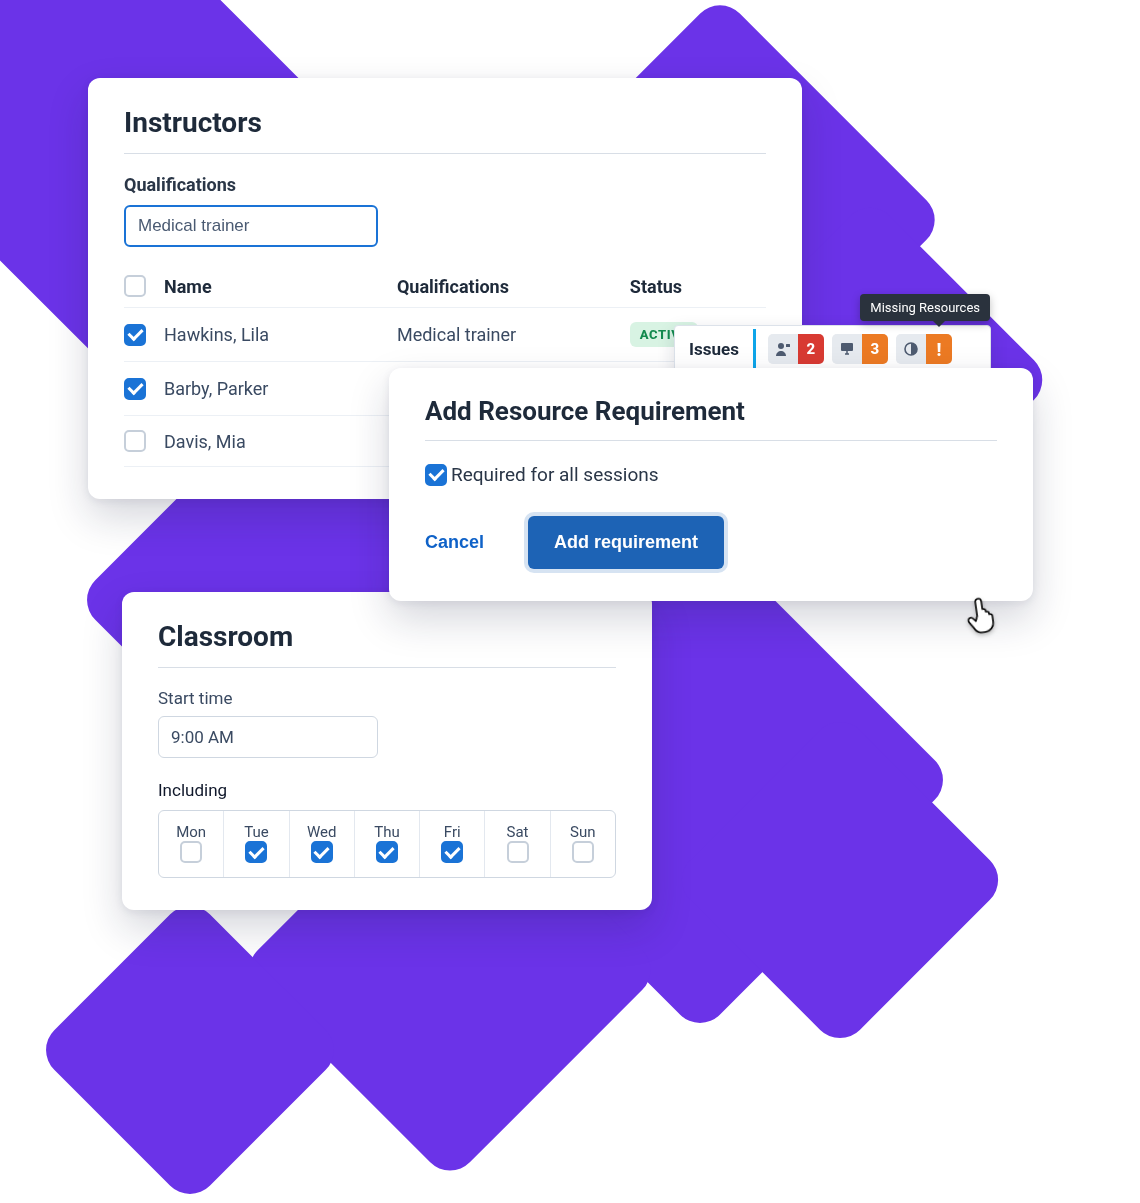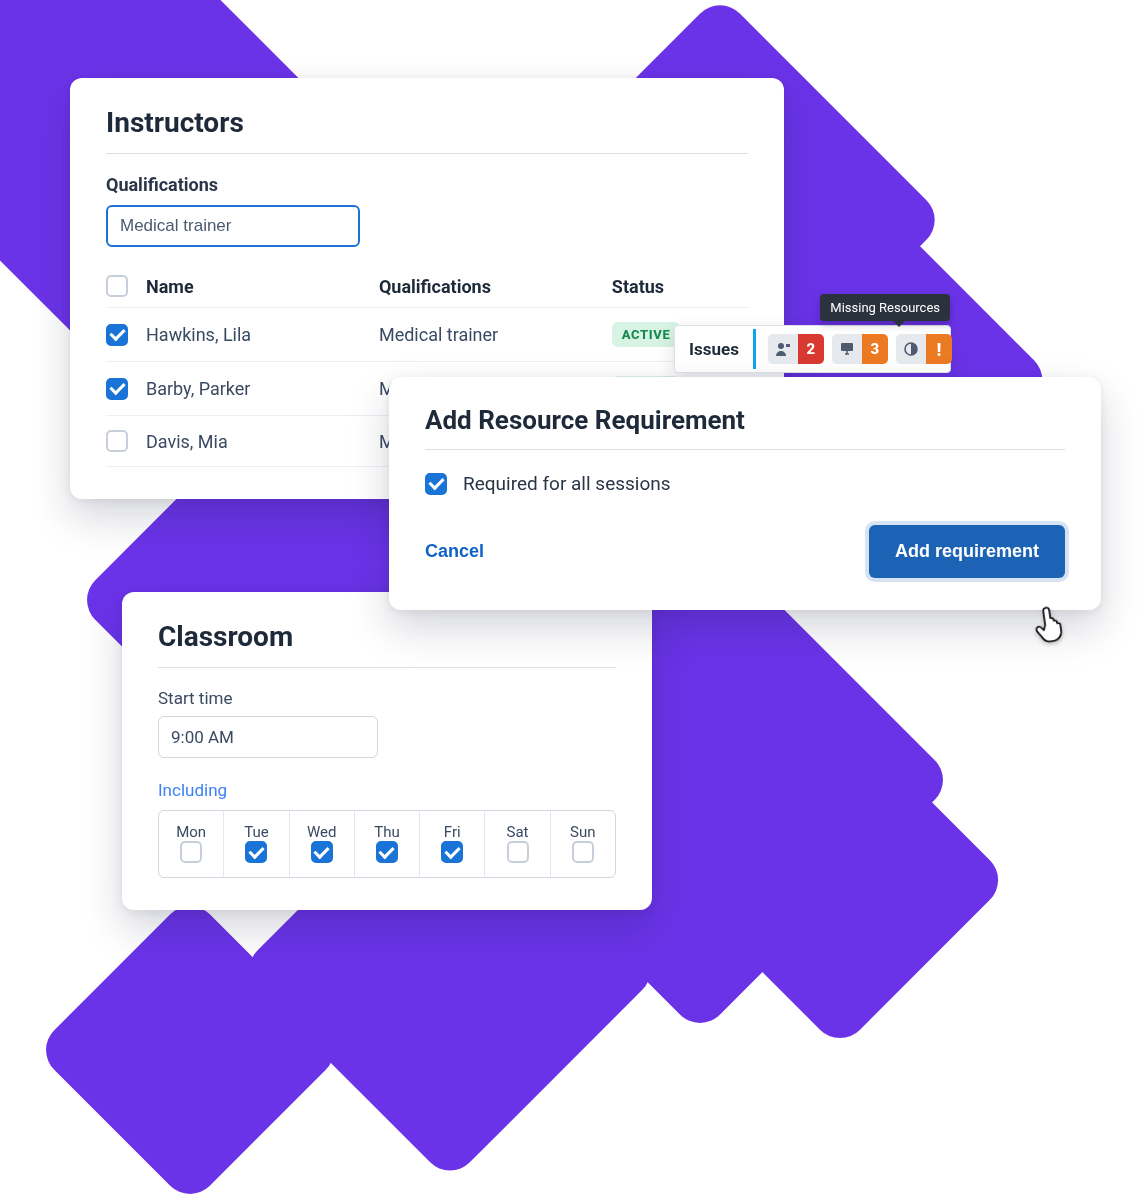"Instructors" #card-instructors { left: 70px -> 88px }
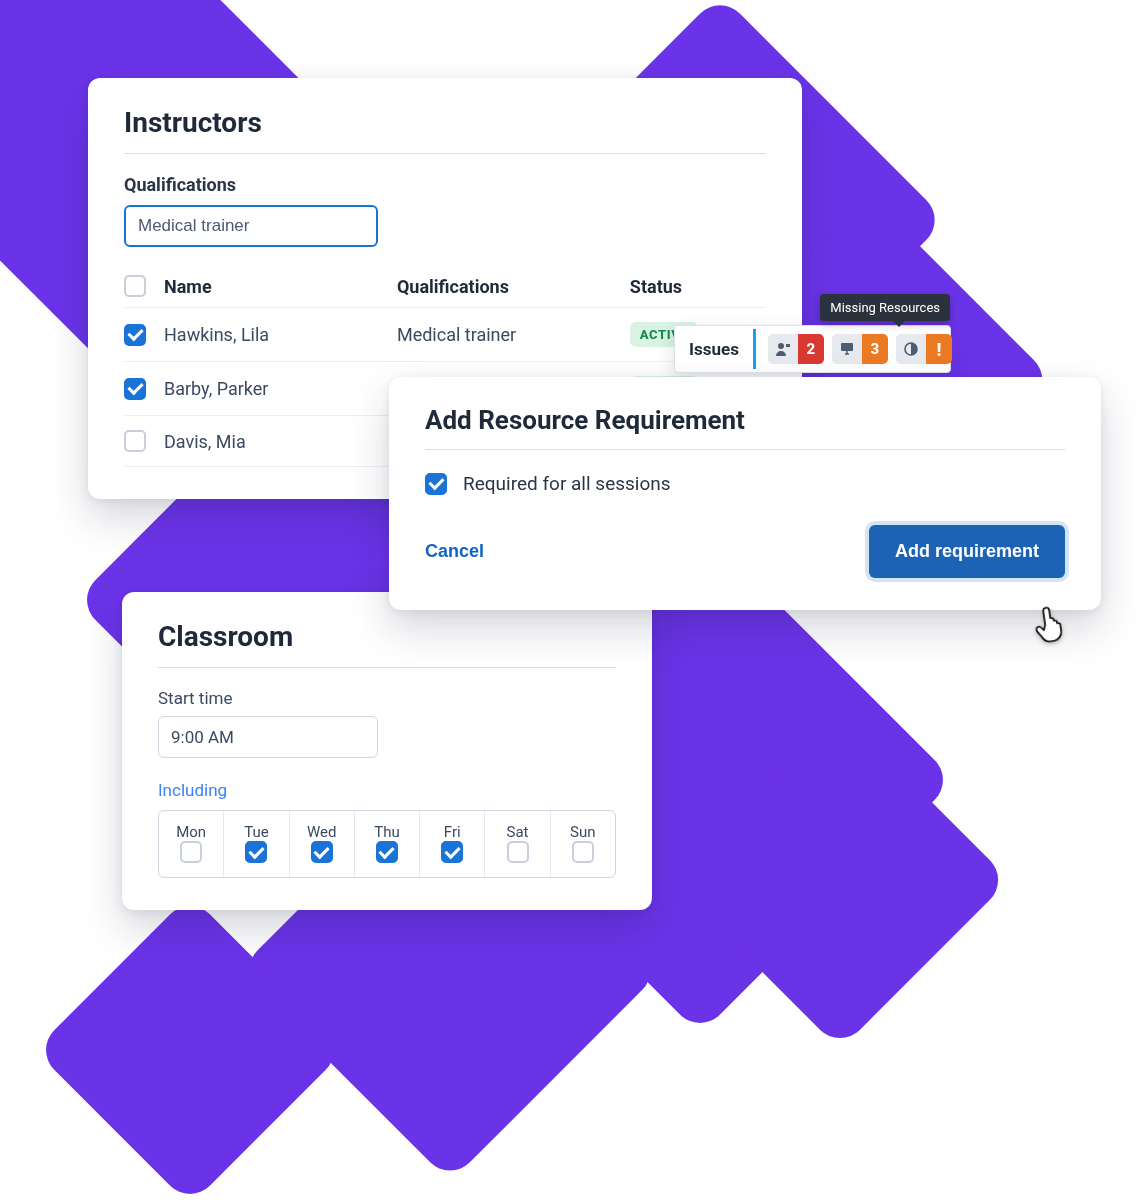"Missing Resources" #issues-strip { width: 277px -> 317px }
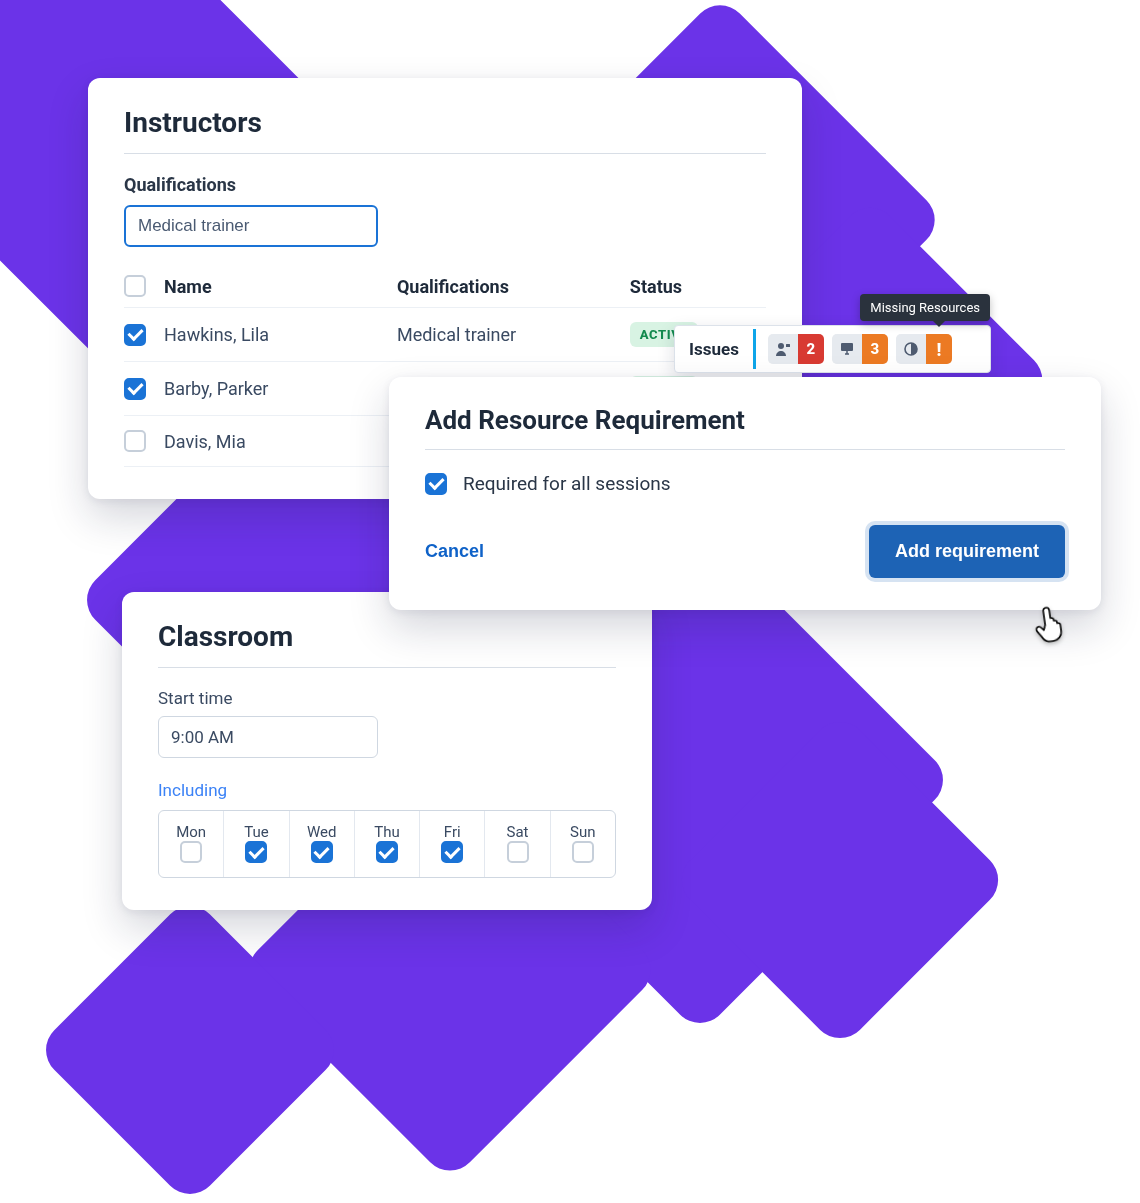"Add Resource Requirement" #card-add-req { top: 377px -> 368px; width: 712px -> 644px }
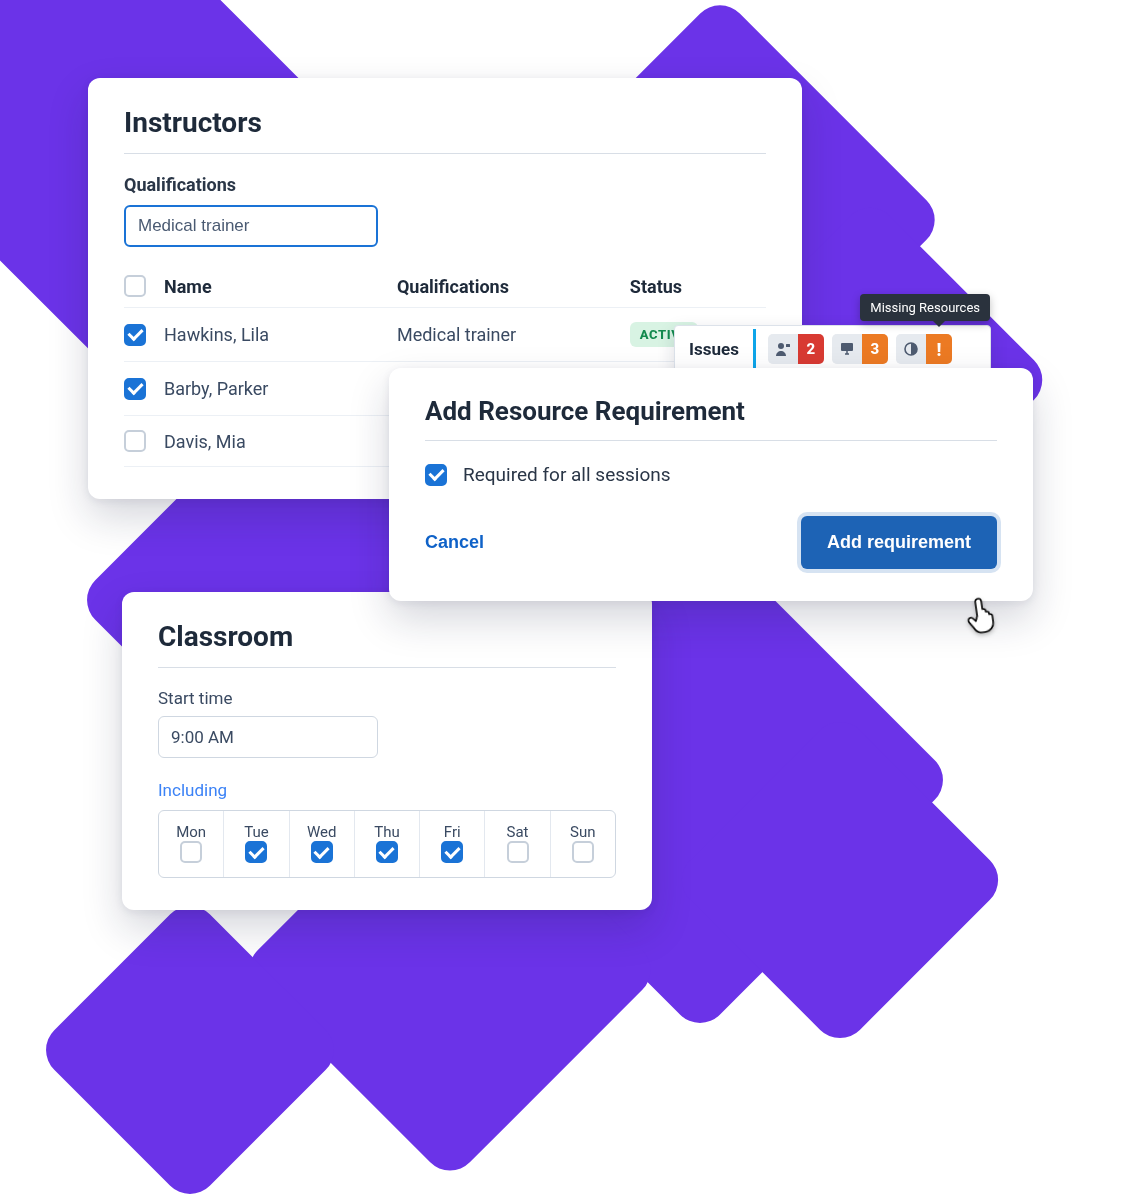"Required for all sessions" .req-all-row { gap: 16px -> 4px }
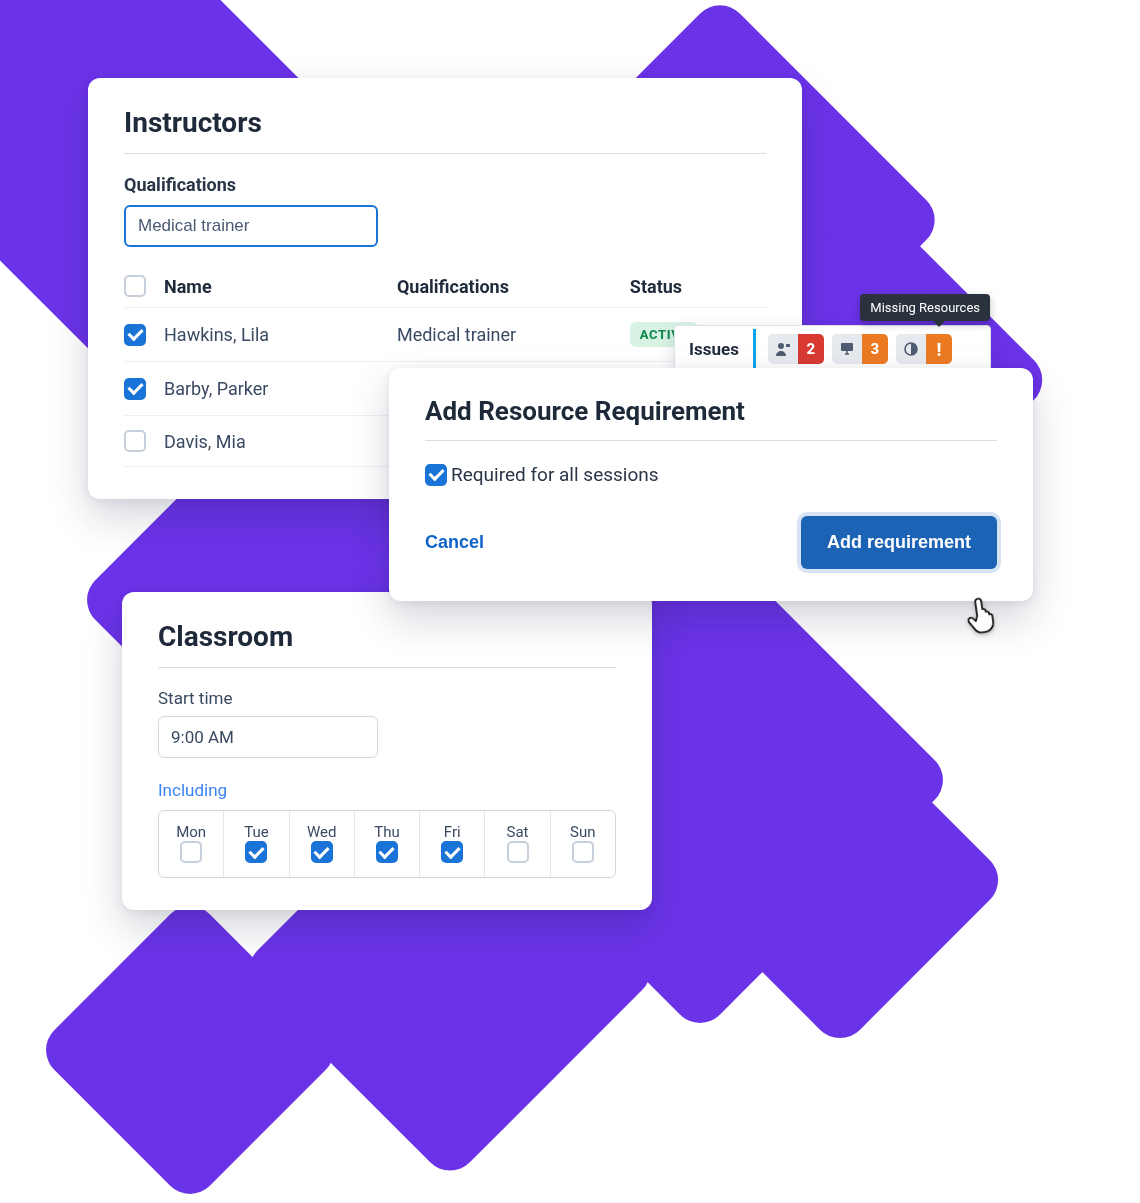"Cancel" .modal-actions { gap: 12px -> 44px; justify-content: space-between -> flex-start }
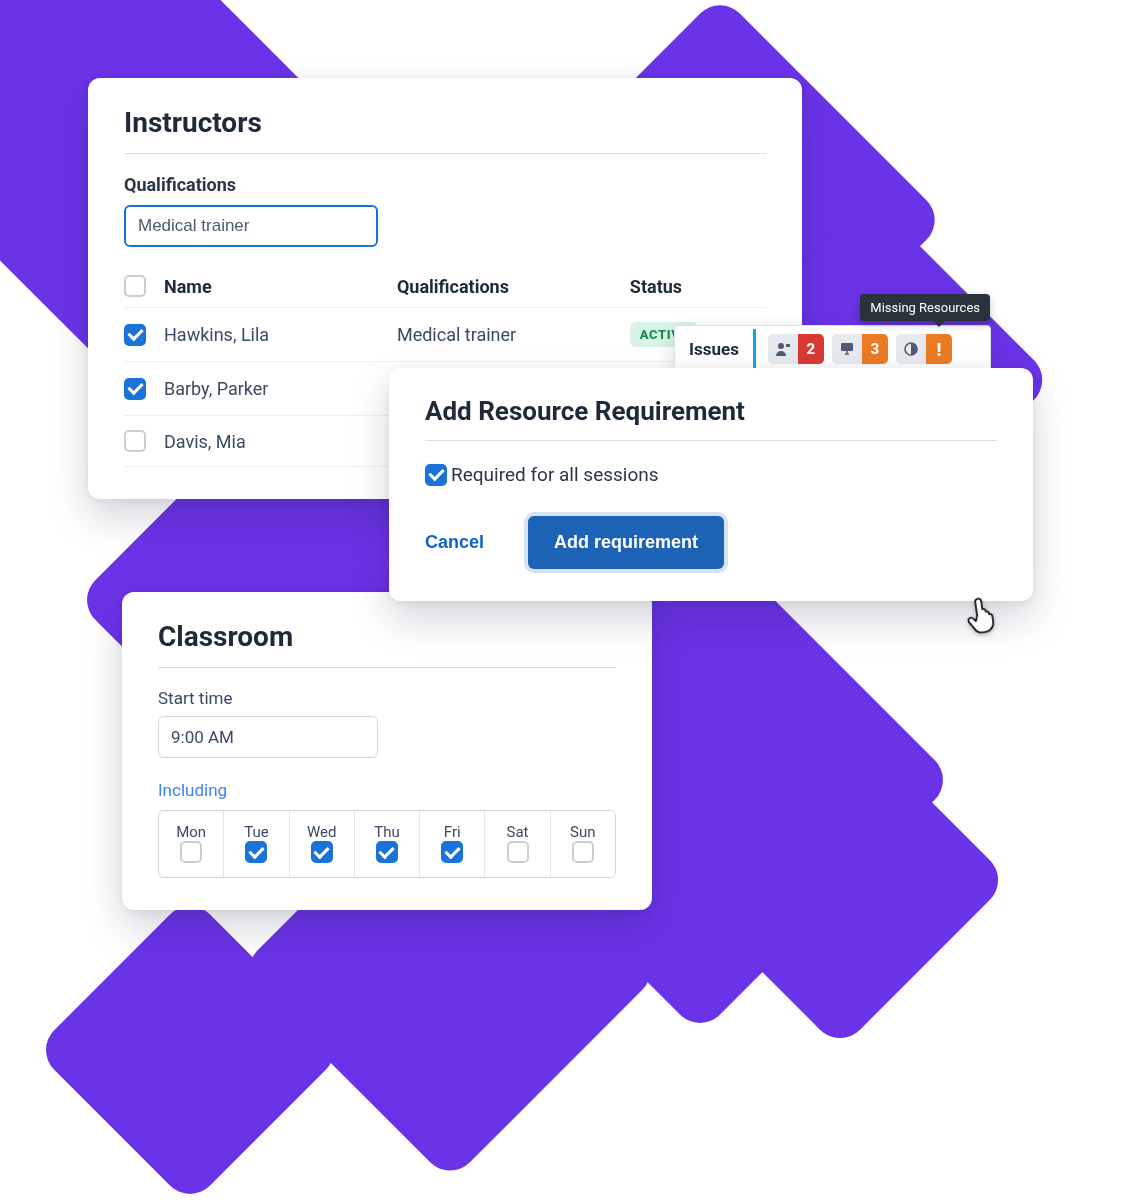"Including" .including-label { color: #3b82f6 -> #0f172a }
